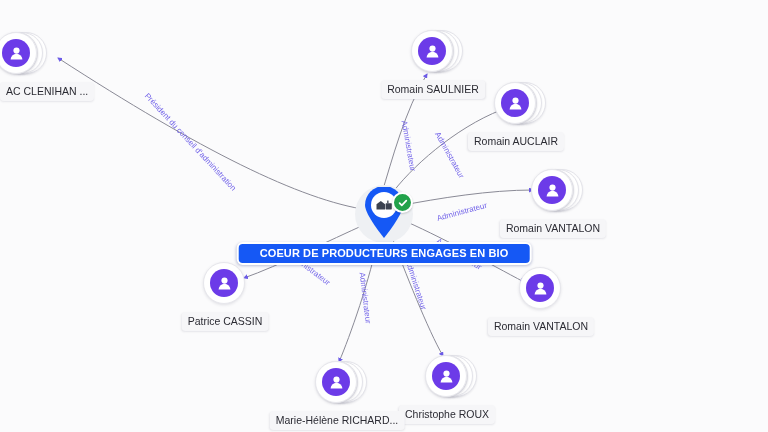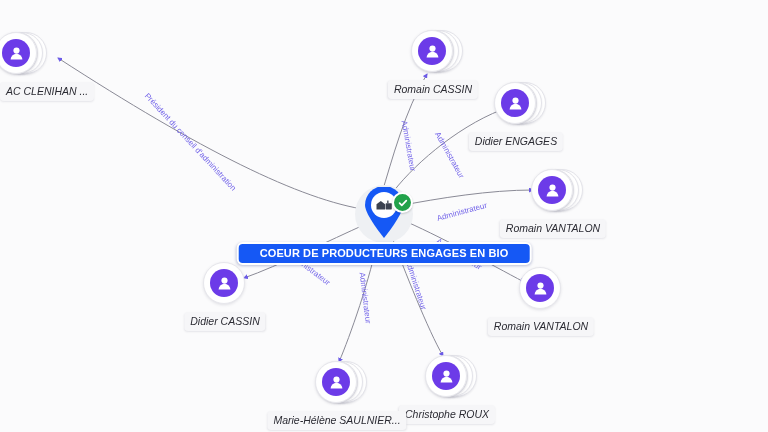"AC CLENIHAN ..." .node-label { font-style: italic -> none }
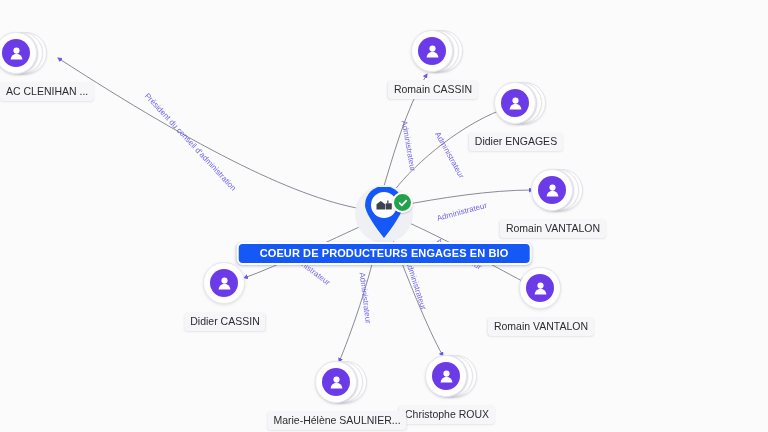"Romain CASSIN" div.node-label { text: CASSIN -> SAULNIER }
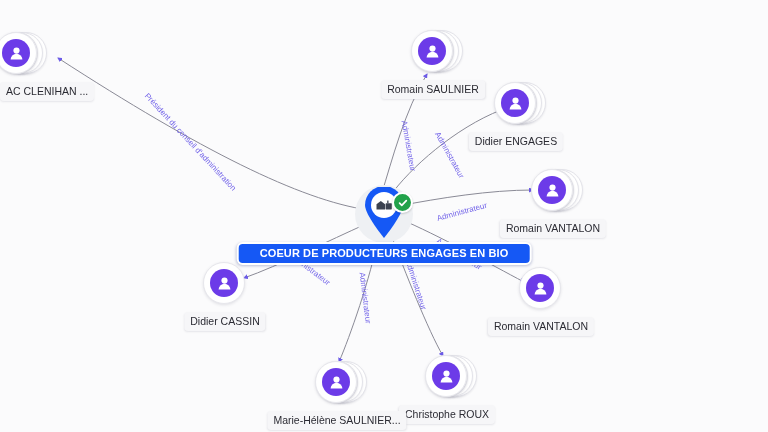"Didier ENGAGES" div.node-label { text: Didier ENGAGES -> Romain AUCLAIR }
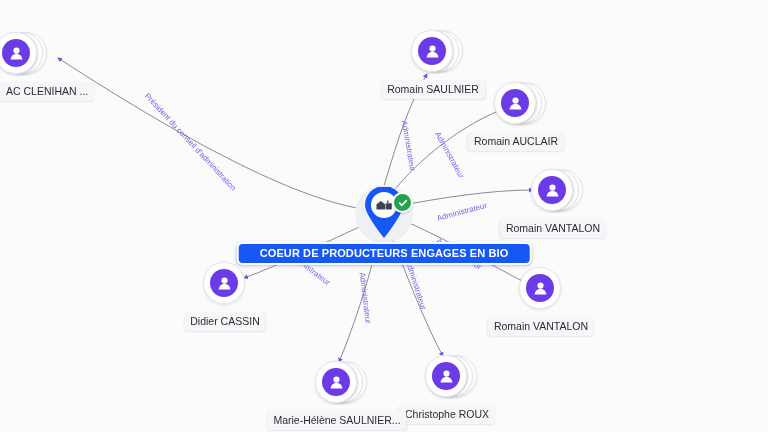"Didier CASSIN" div.node-label { text: Didier -> Patrice }
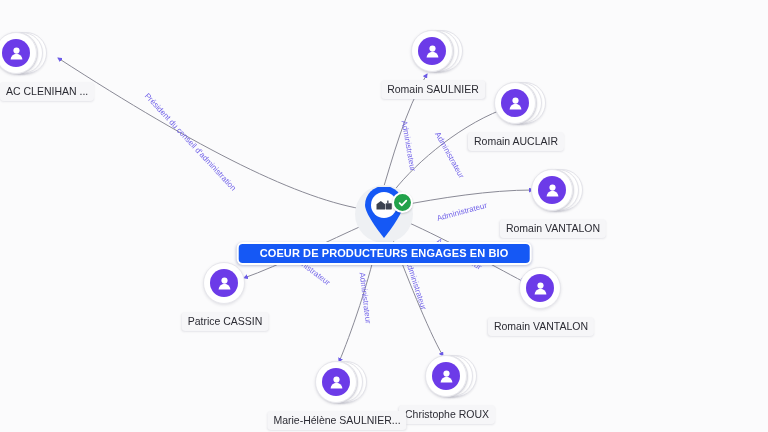"Marie-Hélène SAULNIER..." div.node-label { text: SAULNIER -> RICHARD }
